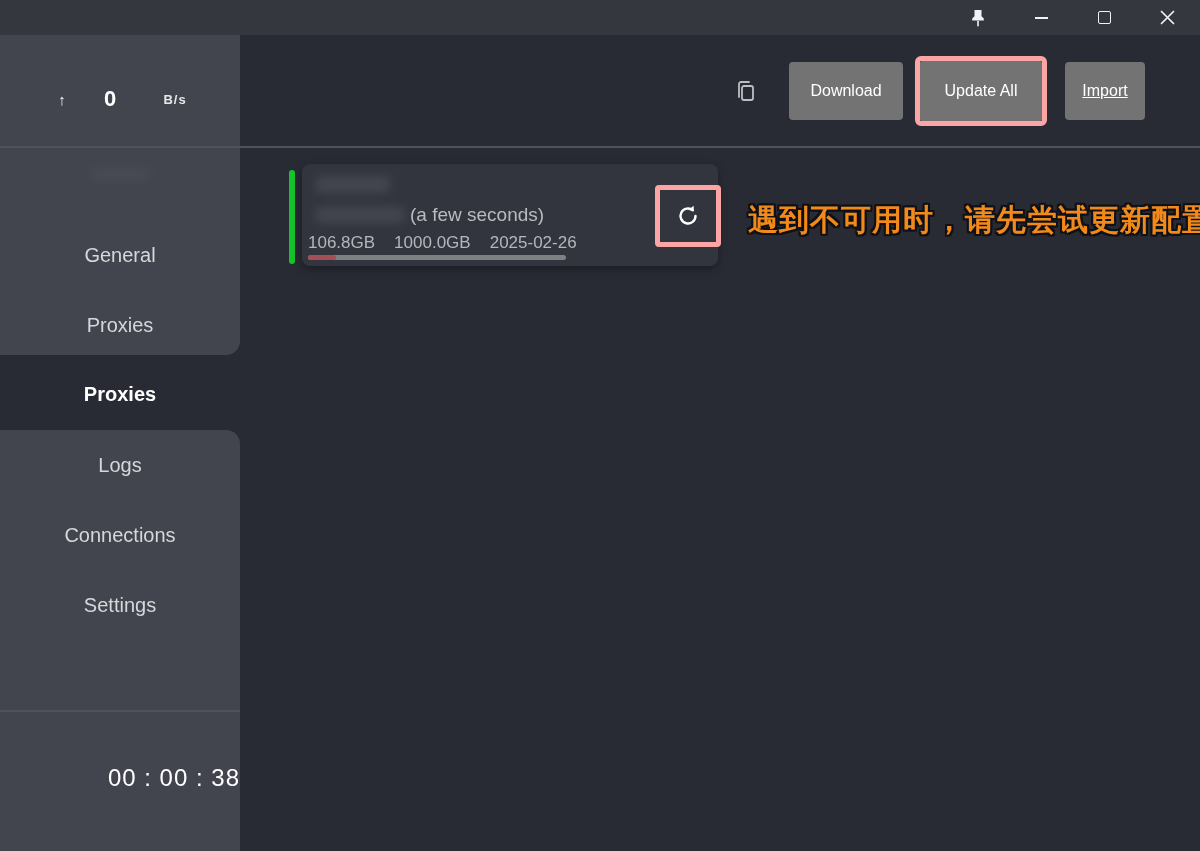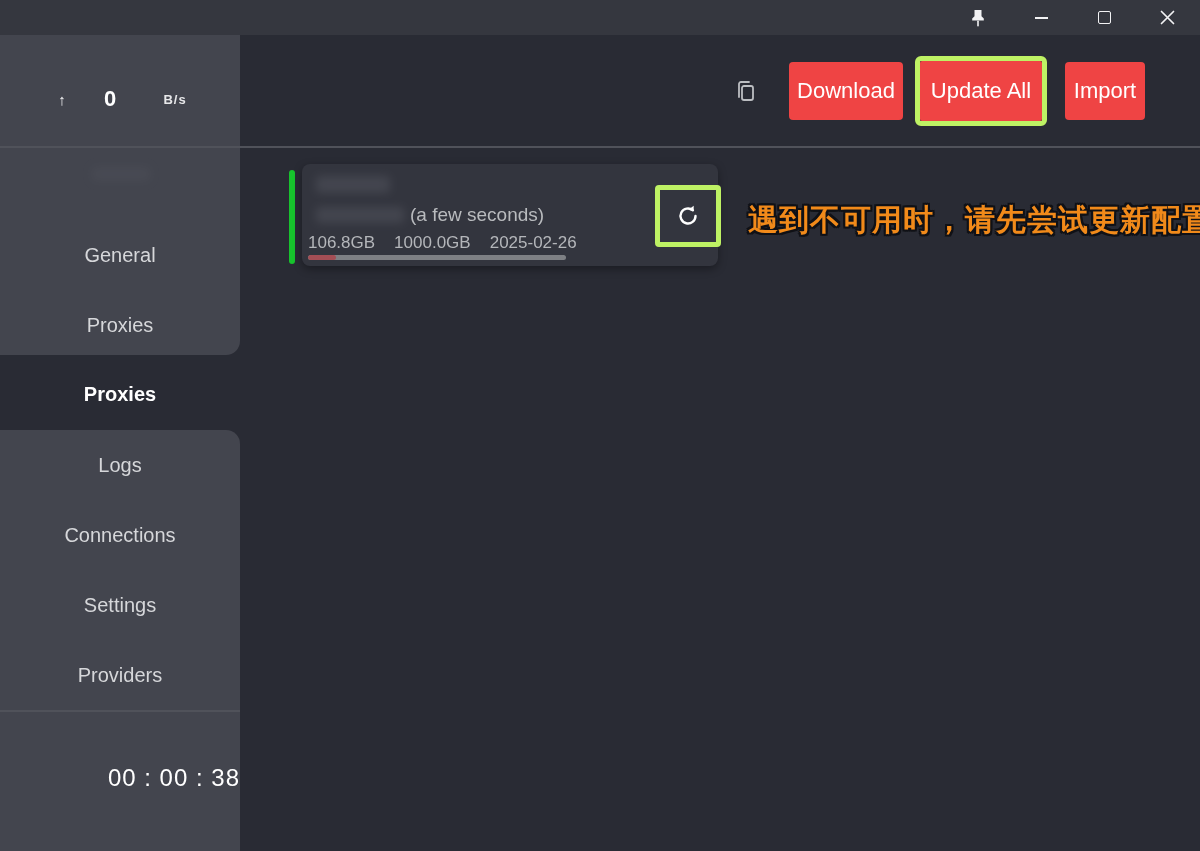"Download" .btn { background: #ef4444 -> #737373; font-size: 22px -> 16px }
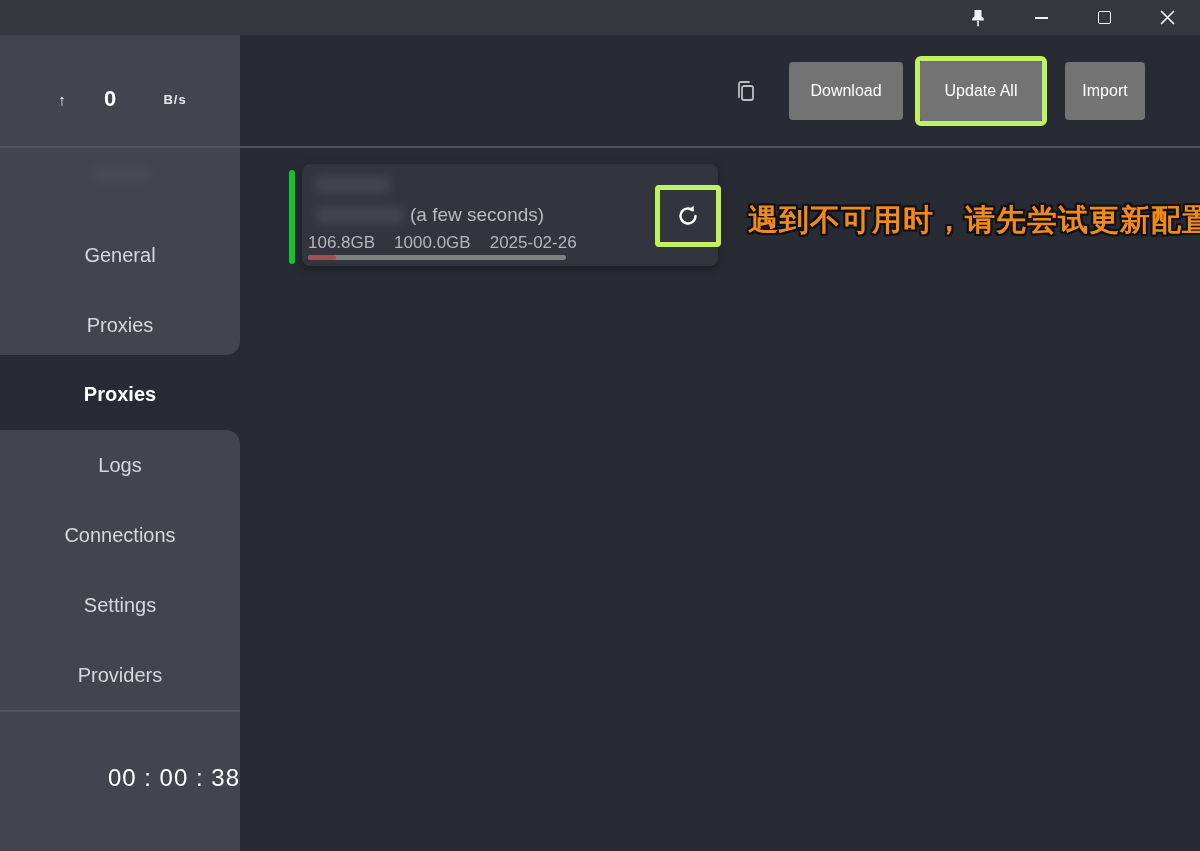"Update All" .hl-box { border: 5px solid #bef264 -> 5px solid #fca5a5 }
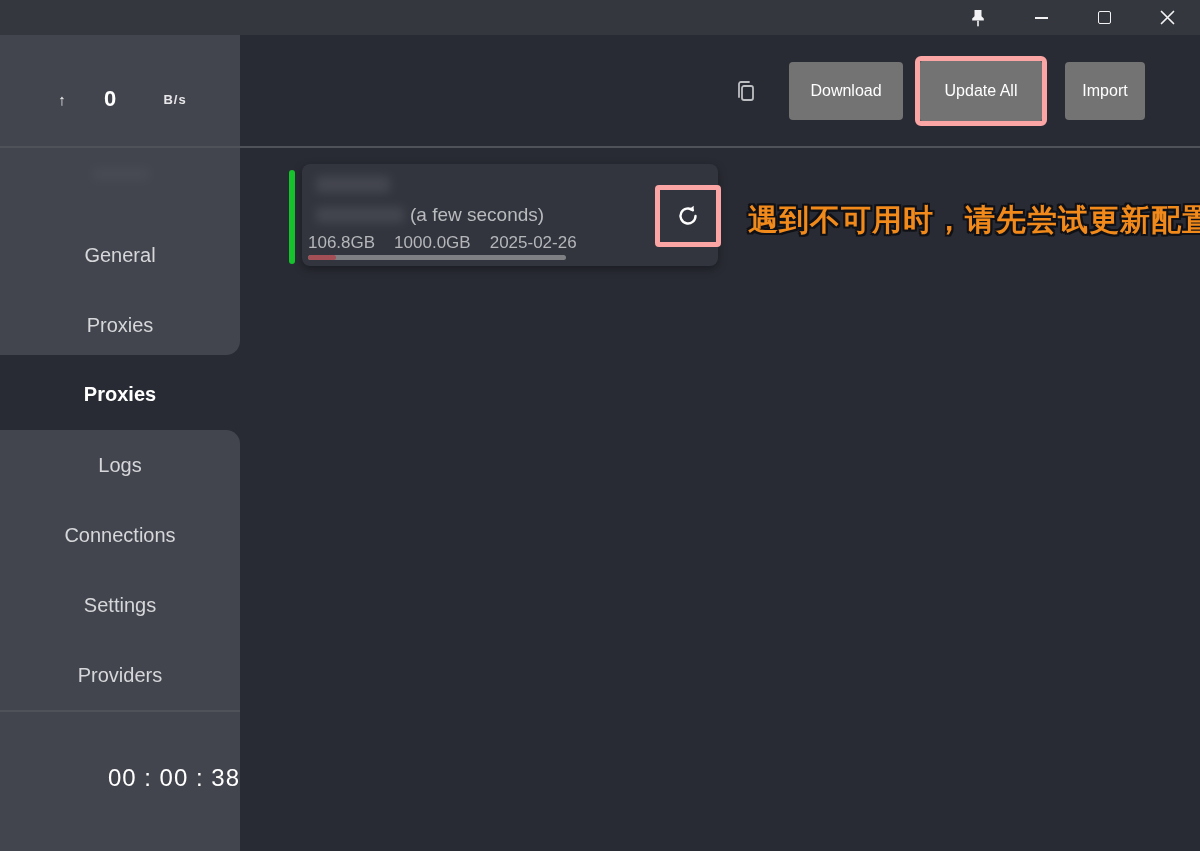"Import" .btn-import { text-decoration: none -> underline }
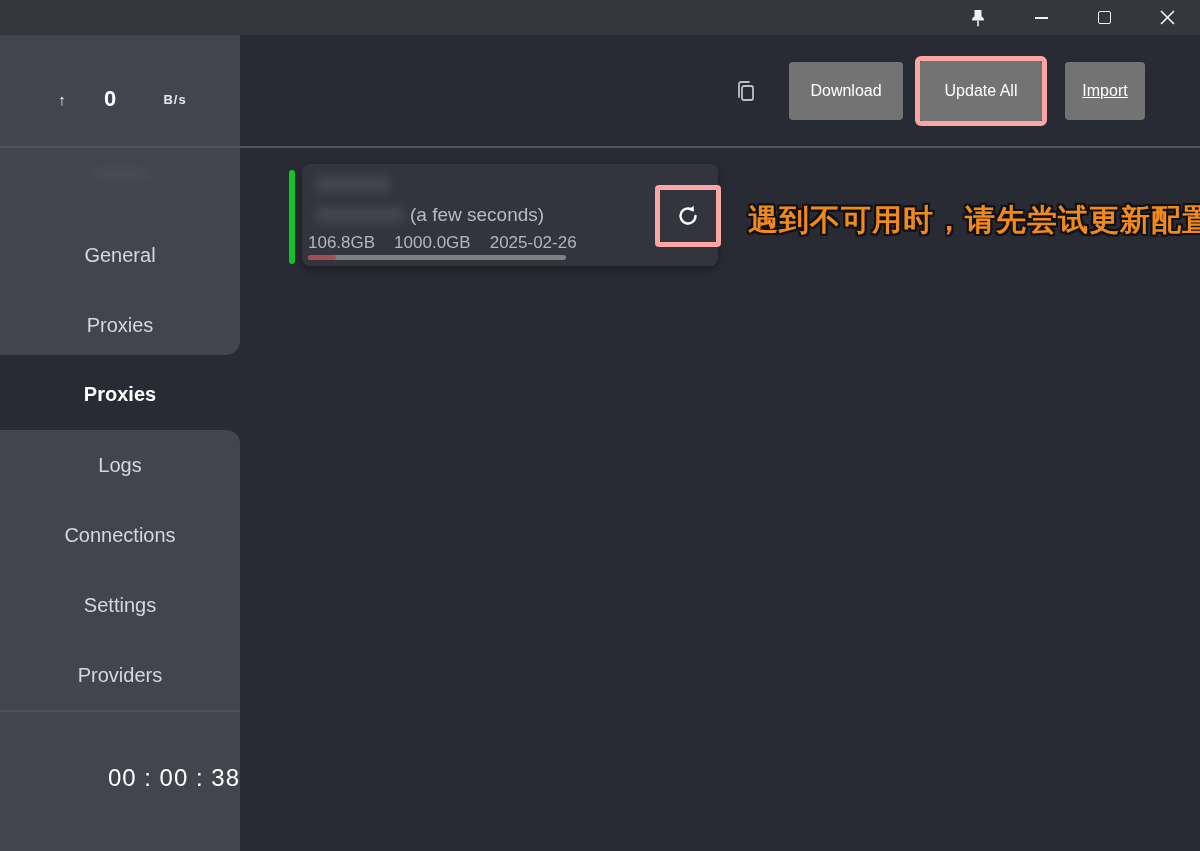"Providers" div.nav-item { html: <div>Providers</div> -> none }
